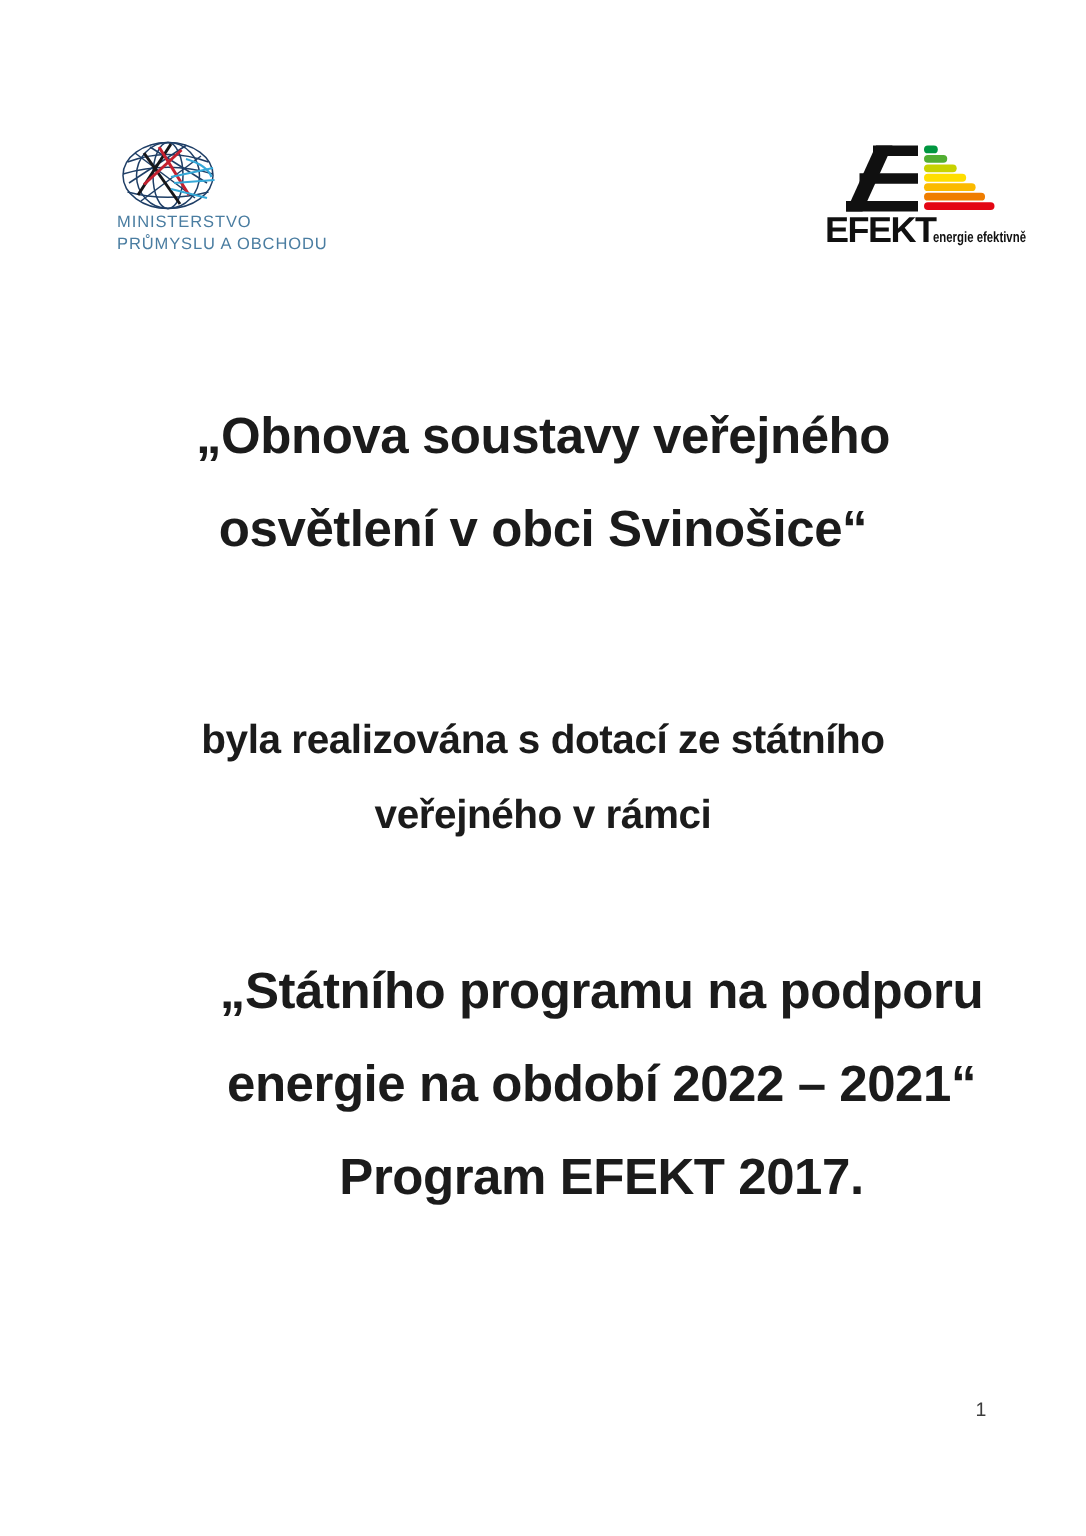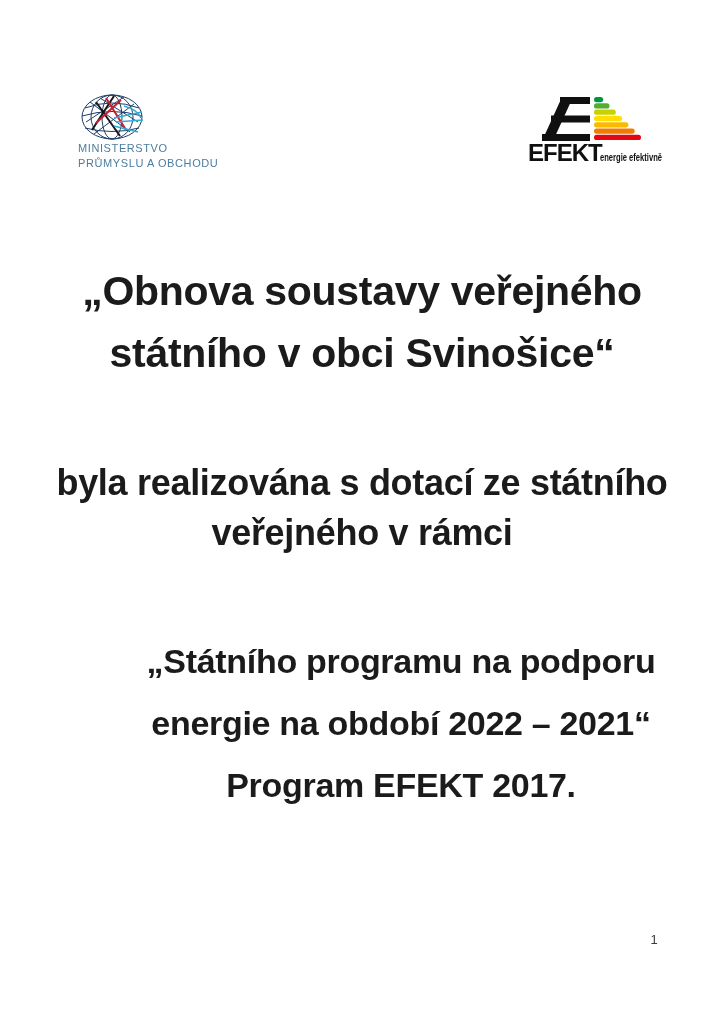"EFEKT" .efekt-logo { left: 526px -> 548px }
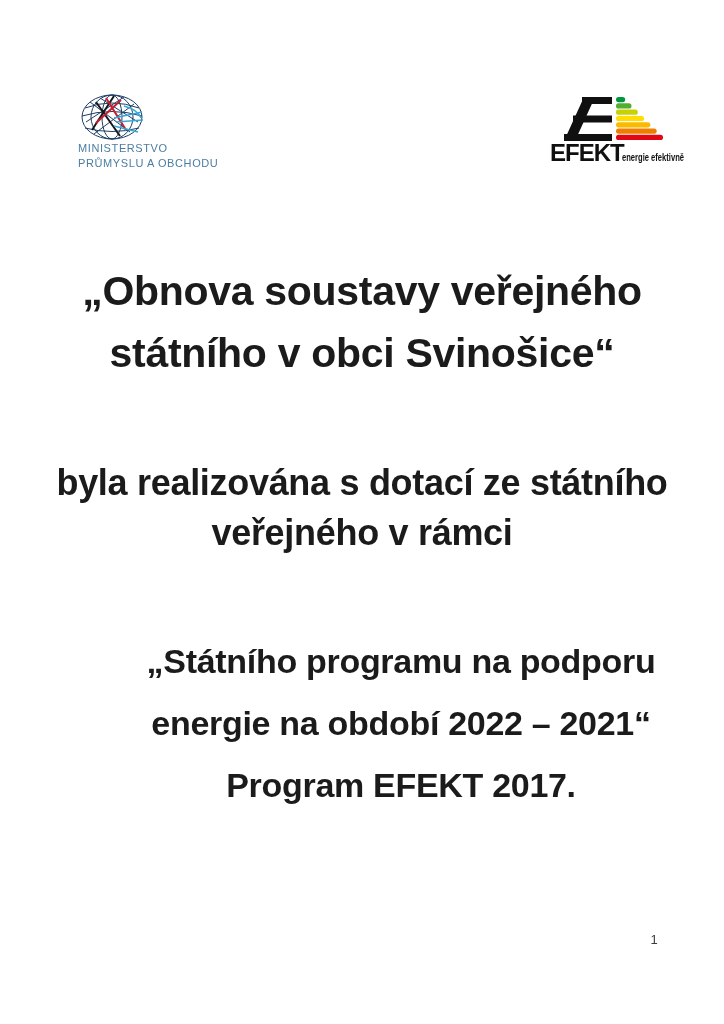"„Obnova soustavy veřejného" .block-title { font-size: 41px -> 34px }
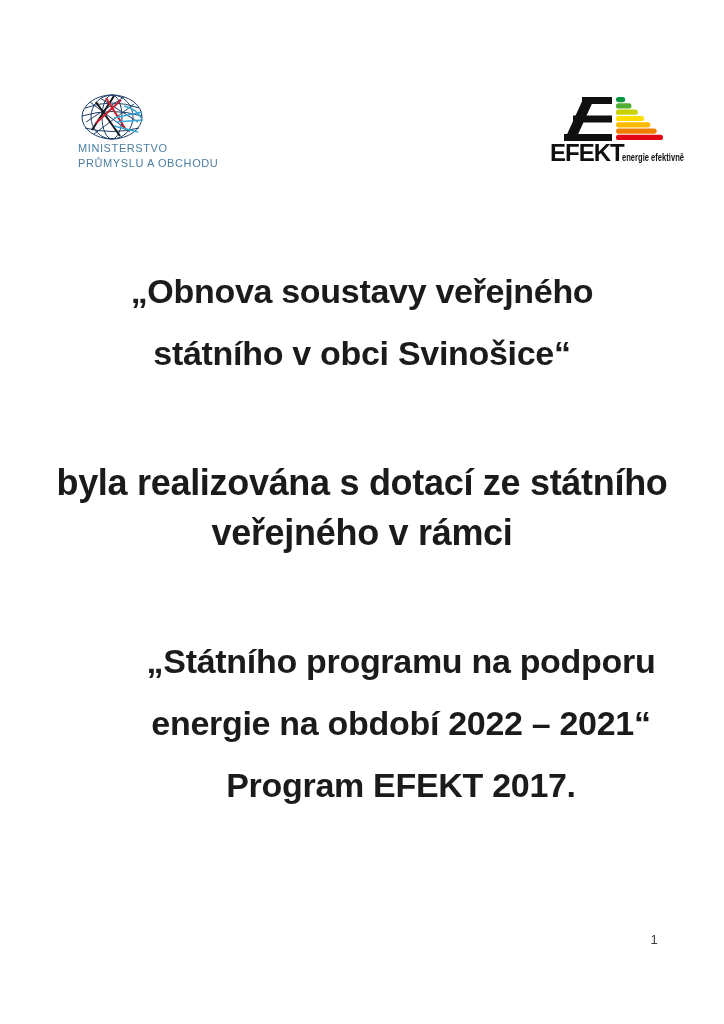"státního v obci Svinošice“" div { text: státního -> osvětlení }
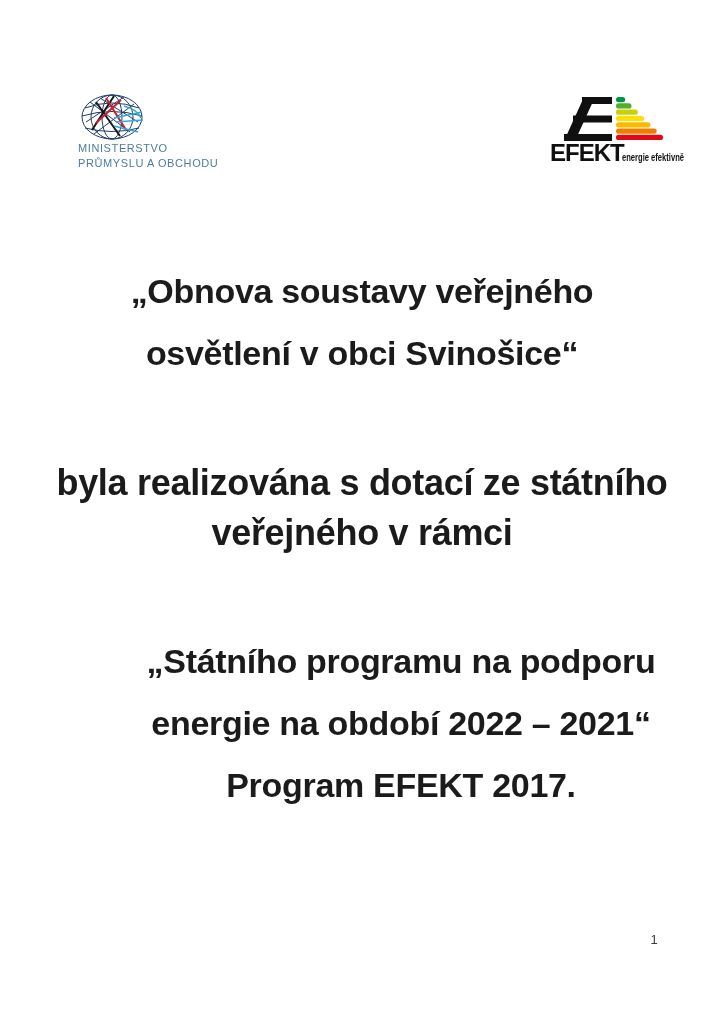"byla realizována s dotací ze" .block-subtitle { font-size: 36px -> 27px; top: 458px -> 468px }
